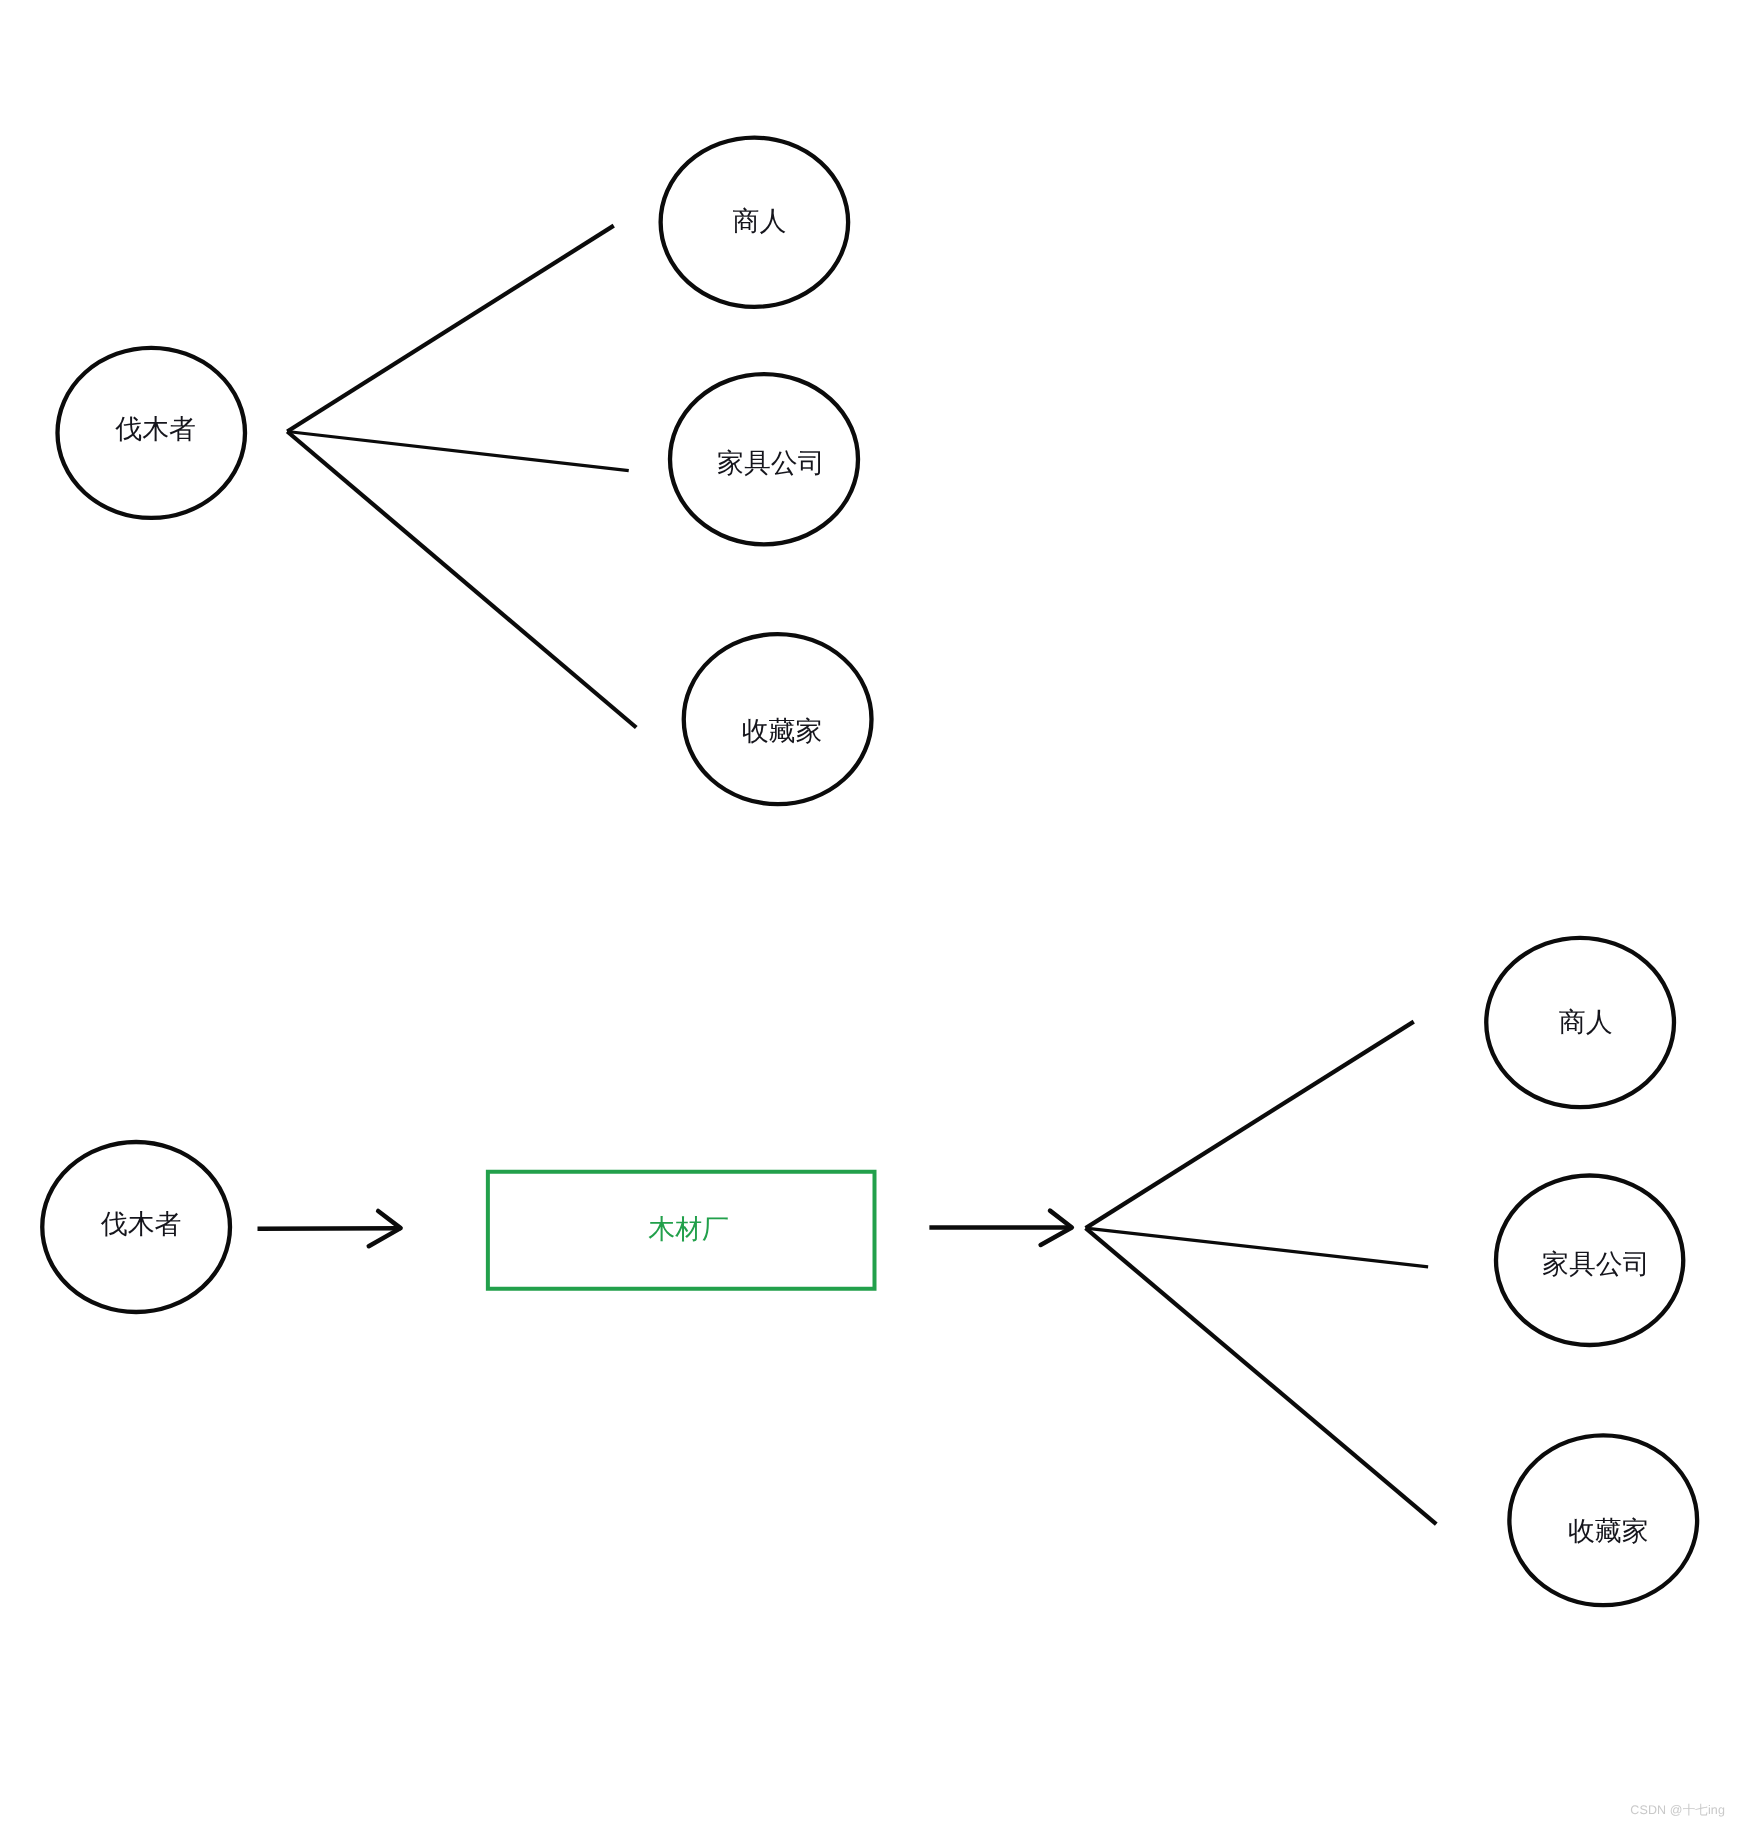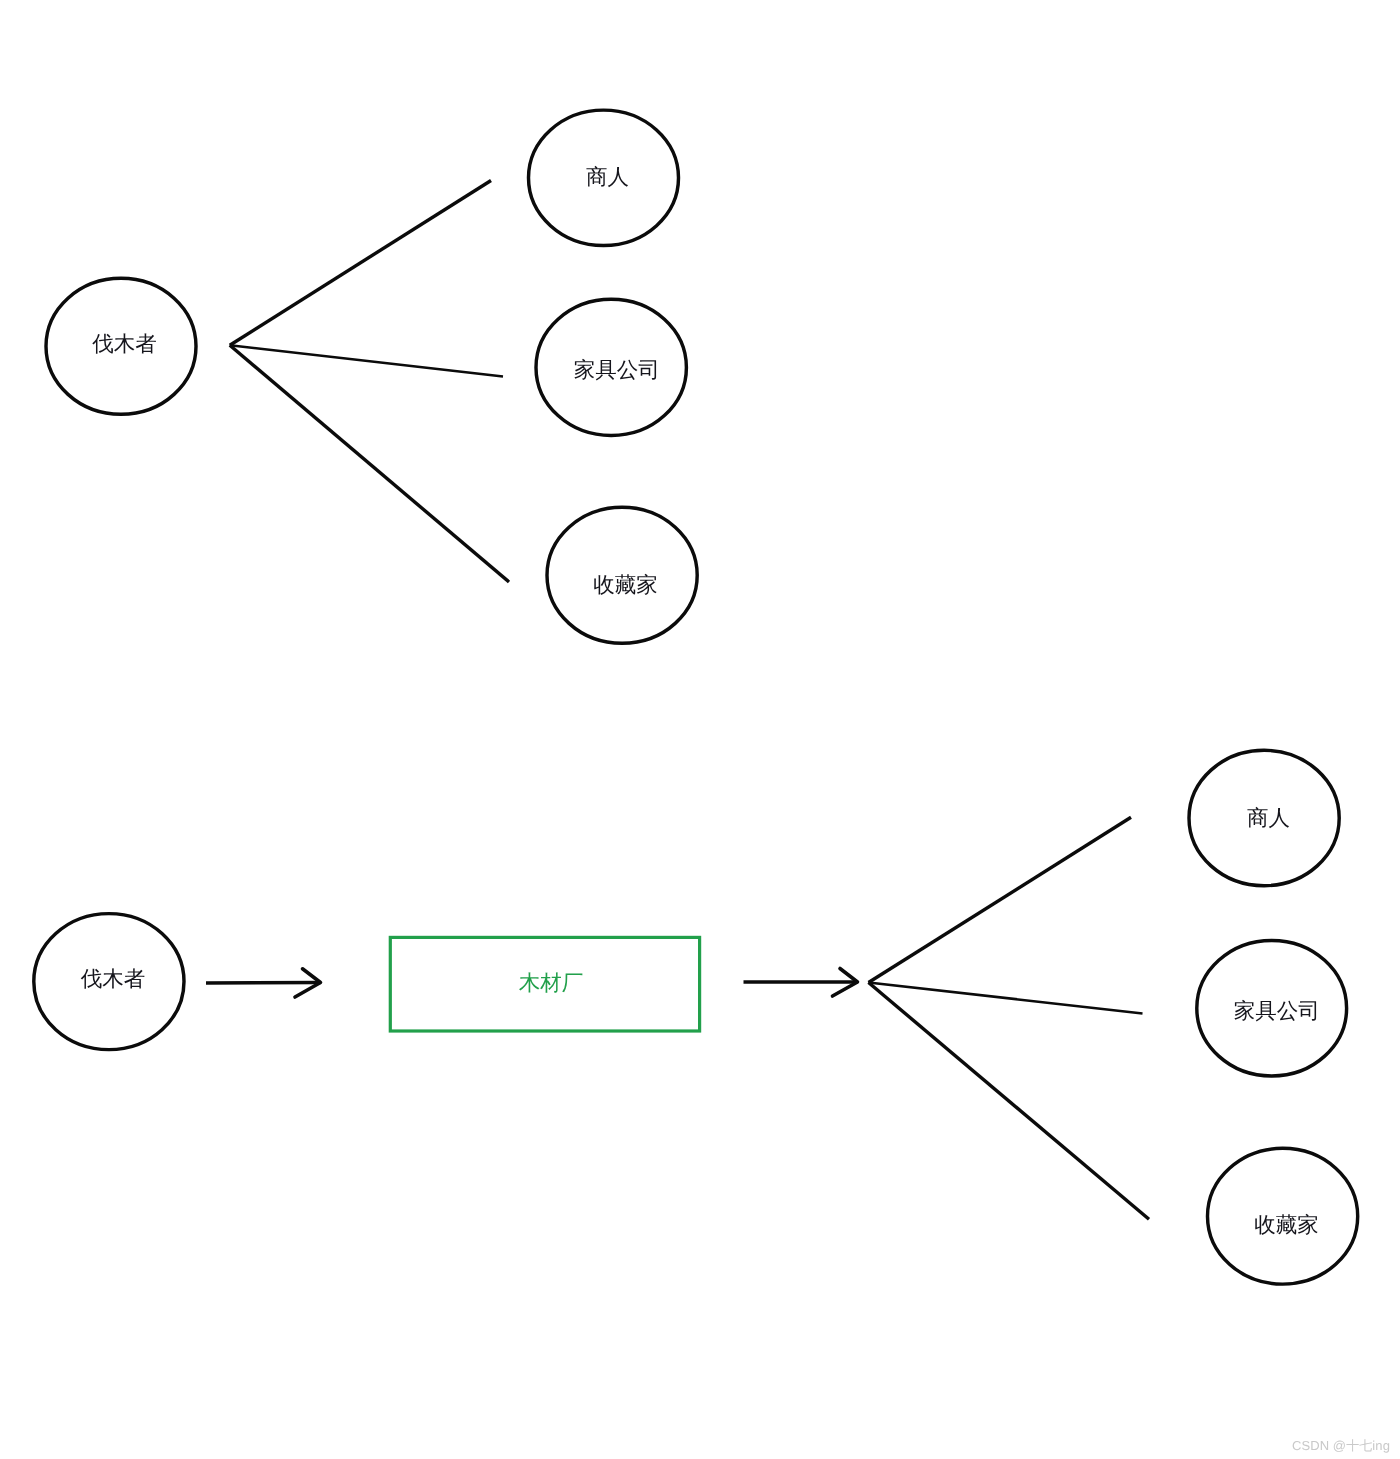"CSDN @十七ing" .wm { font-size: 13px -> 10px; right: 10px -> 20px }
